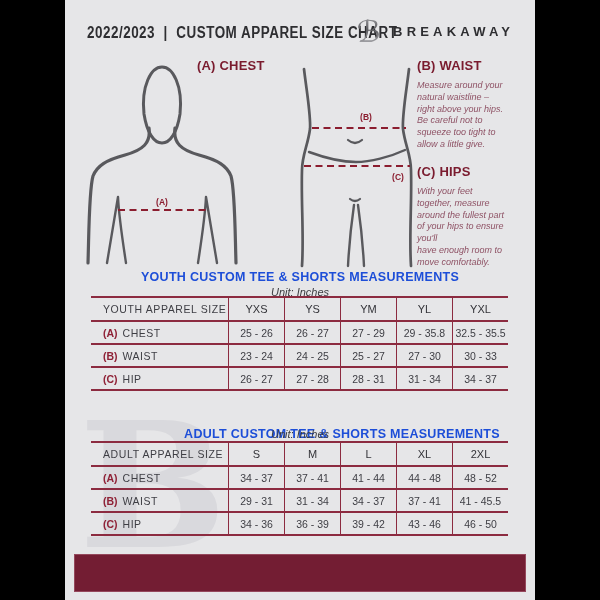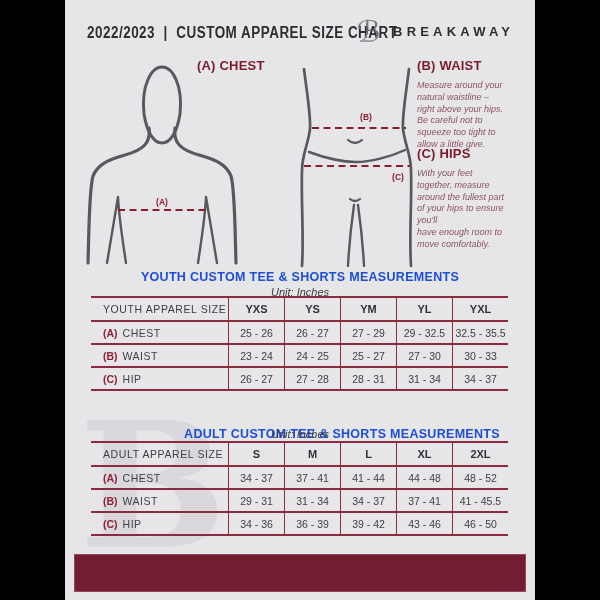"(C) HIPS" .hips-block { top: 146px -> 164px }
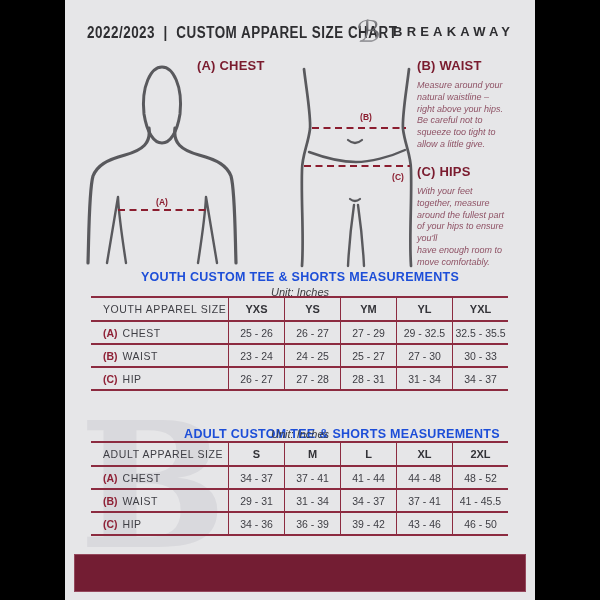"YXS" .head .c { font-weight: bold -> normal }
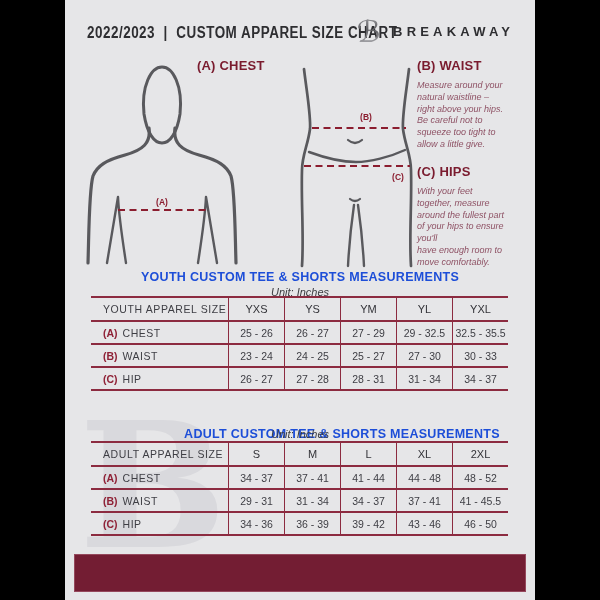"29 - 32.5" div.c { text: 32.5 -> 35.8 }
